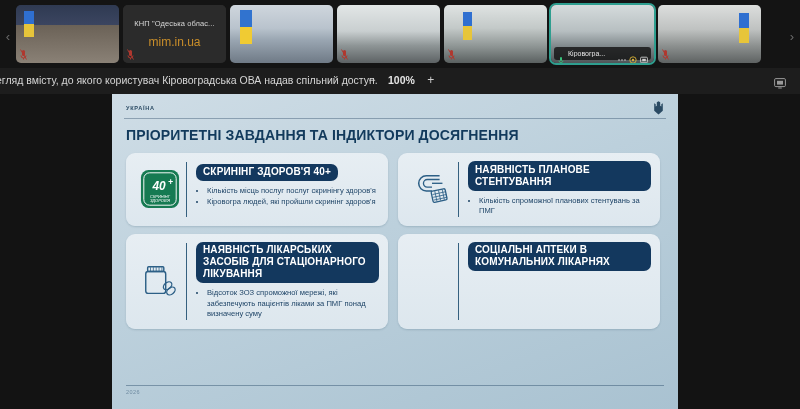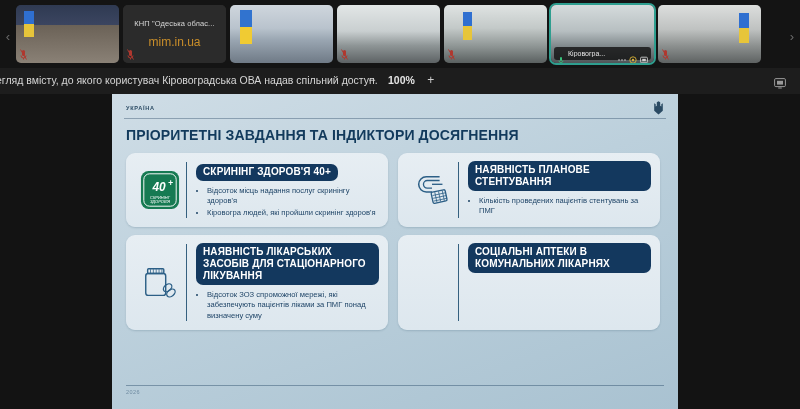"Відсоток місць надання послуг скринінгу" li { text: Відсоток місць надання -> Кількість місць послуг }
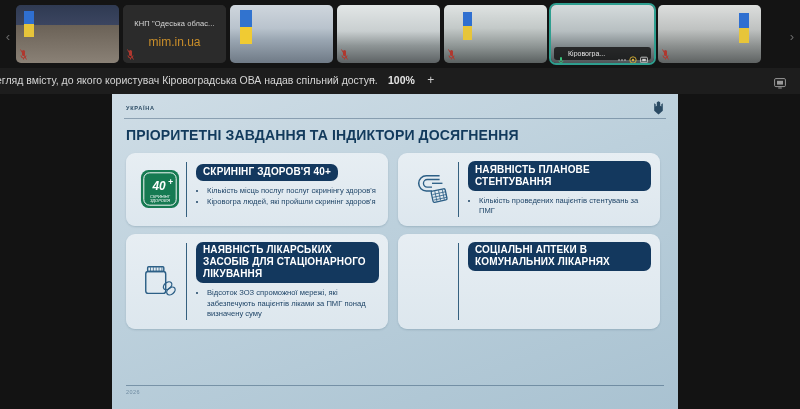"Кількість проведених пацієнтів" li { text: проведених пацієнтів -> спроможної планових }
